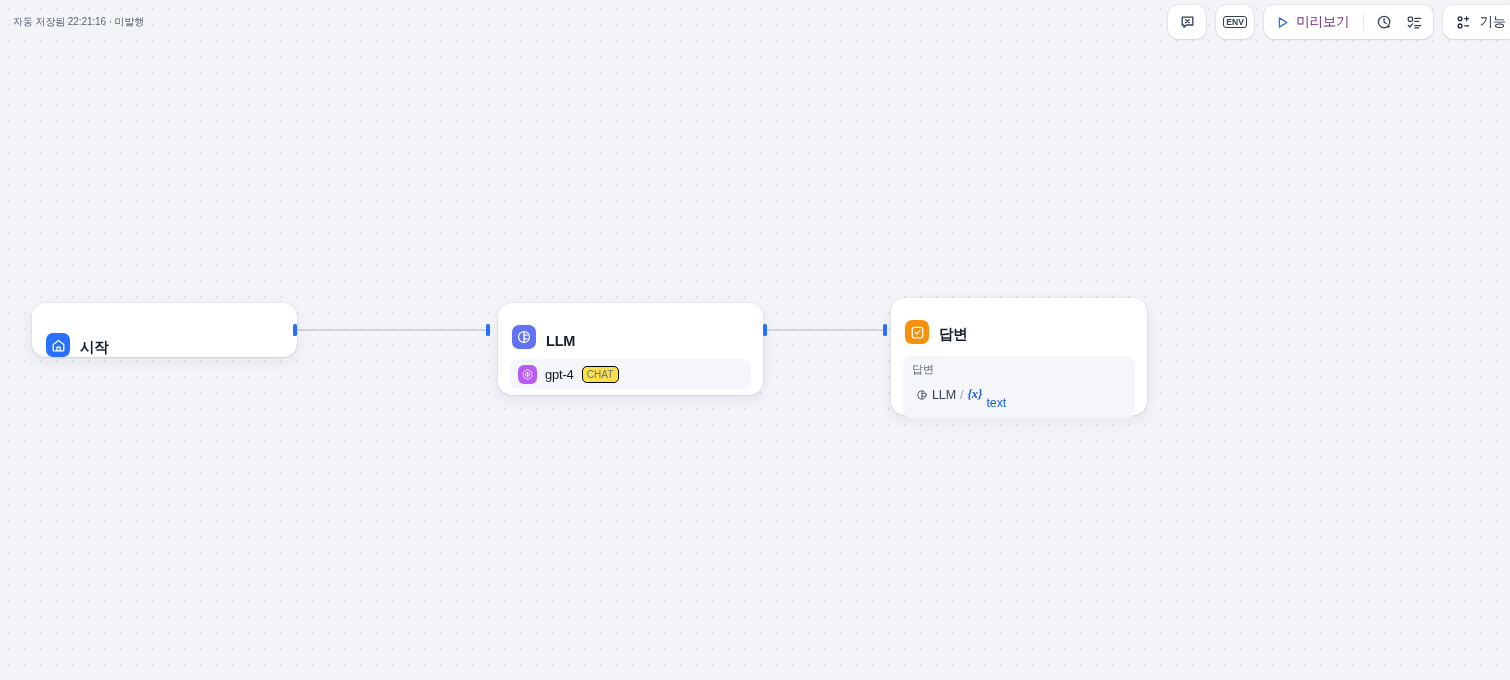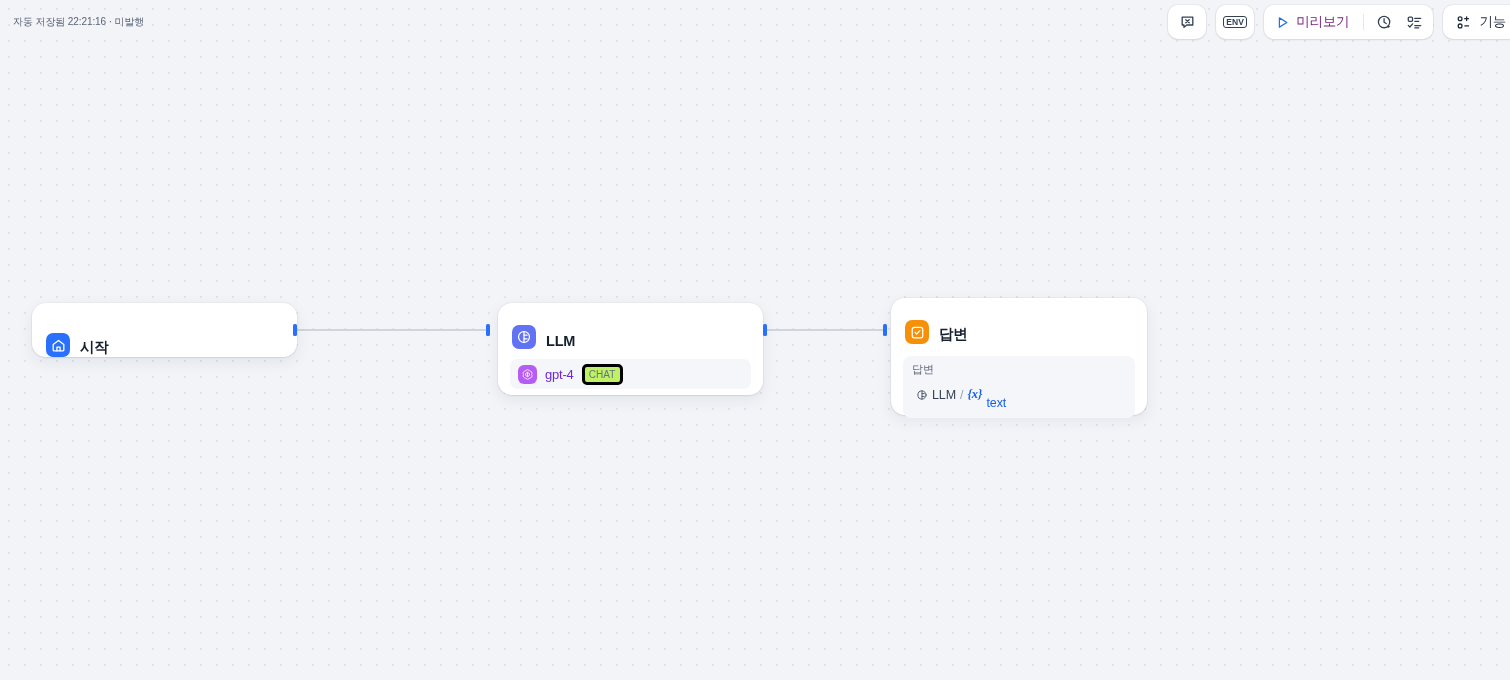"gpt-4" .model-name { color: #6d28d9 -> #0f172a }
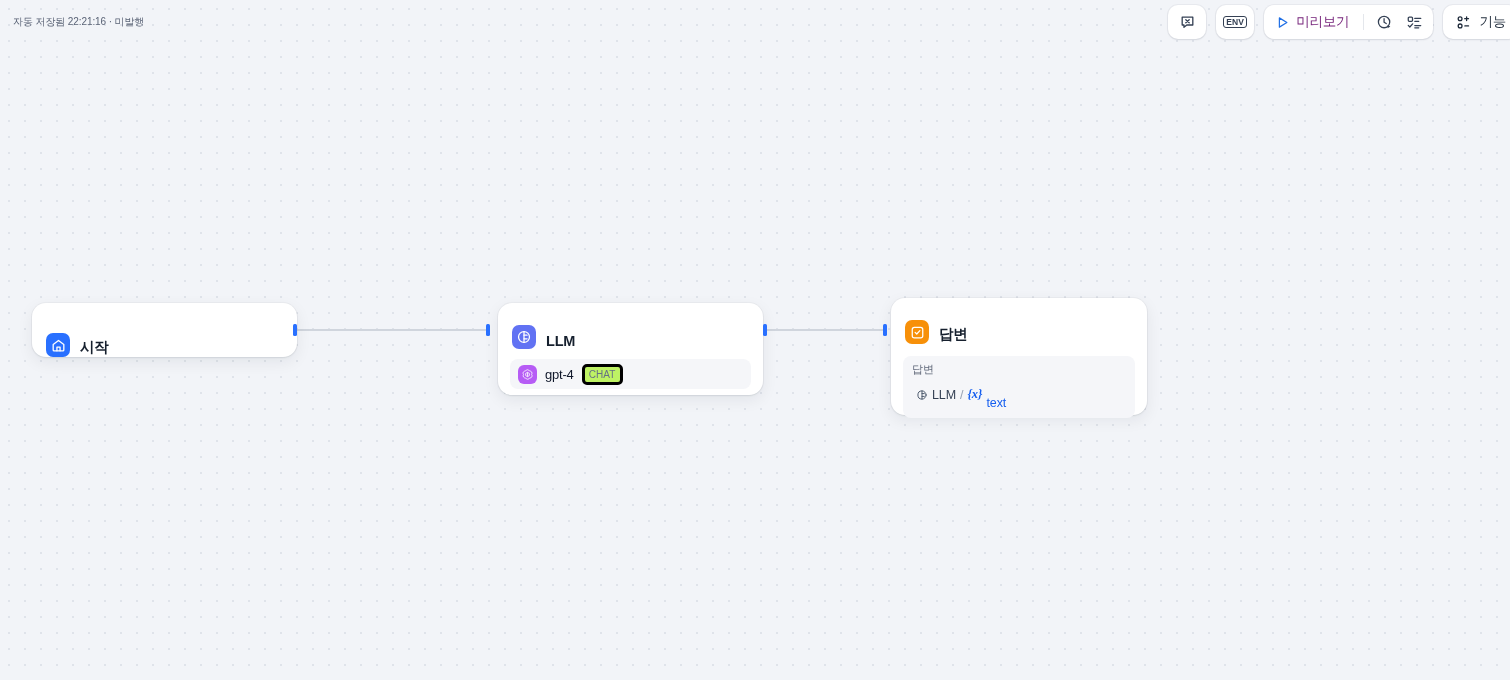"CHAT" .chat-badge { background: #bef264 -> #fde047; border: 3px solid #000000 -> 1px solid #000000 }
